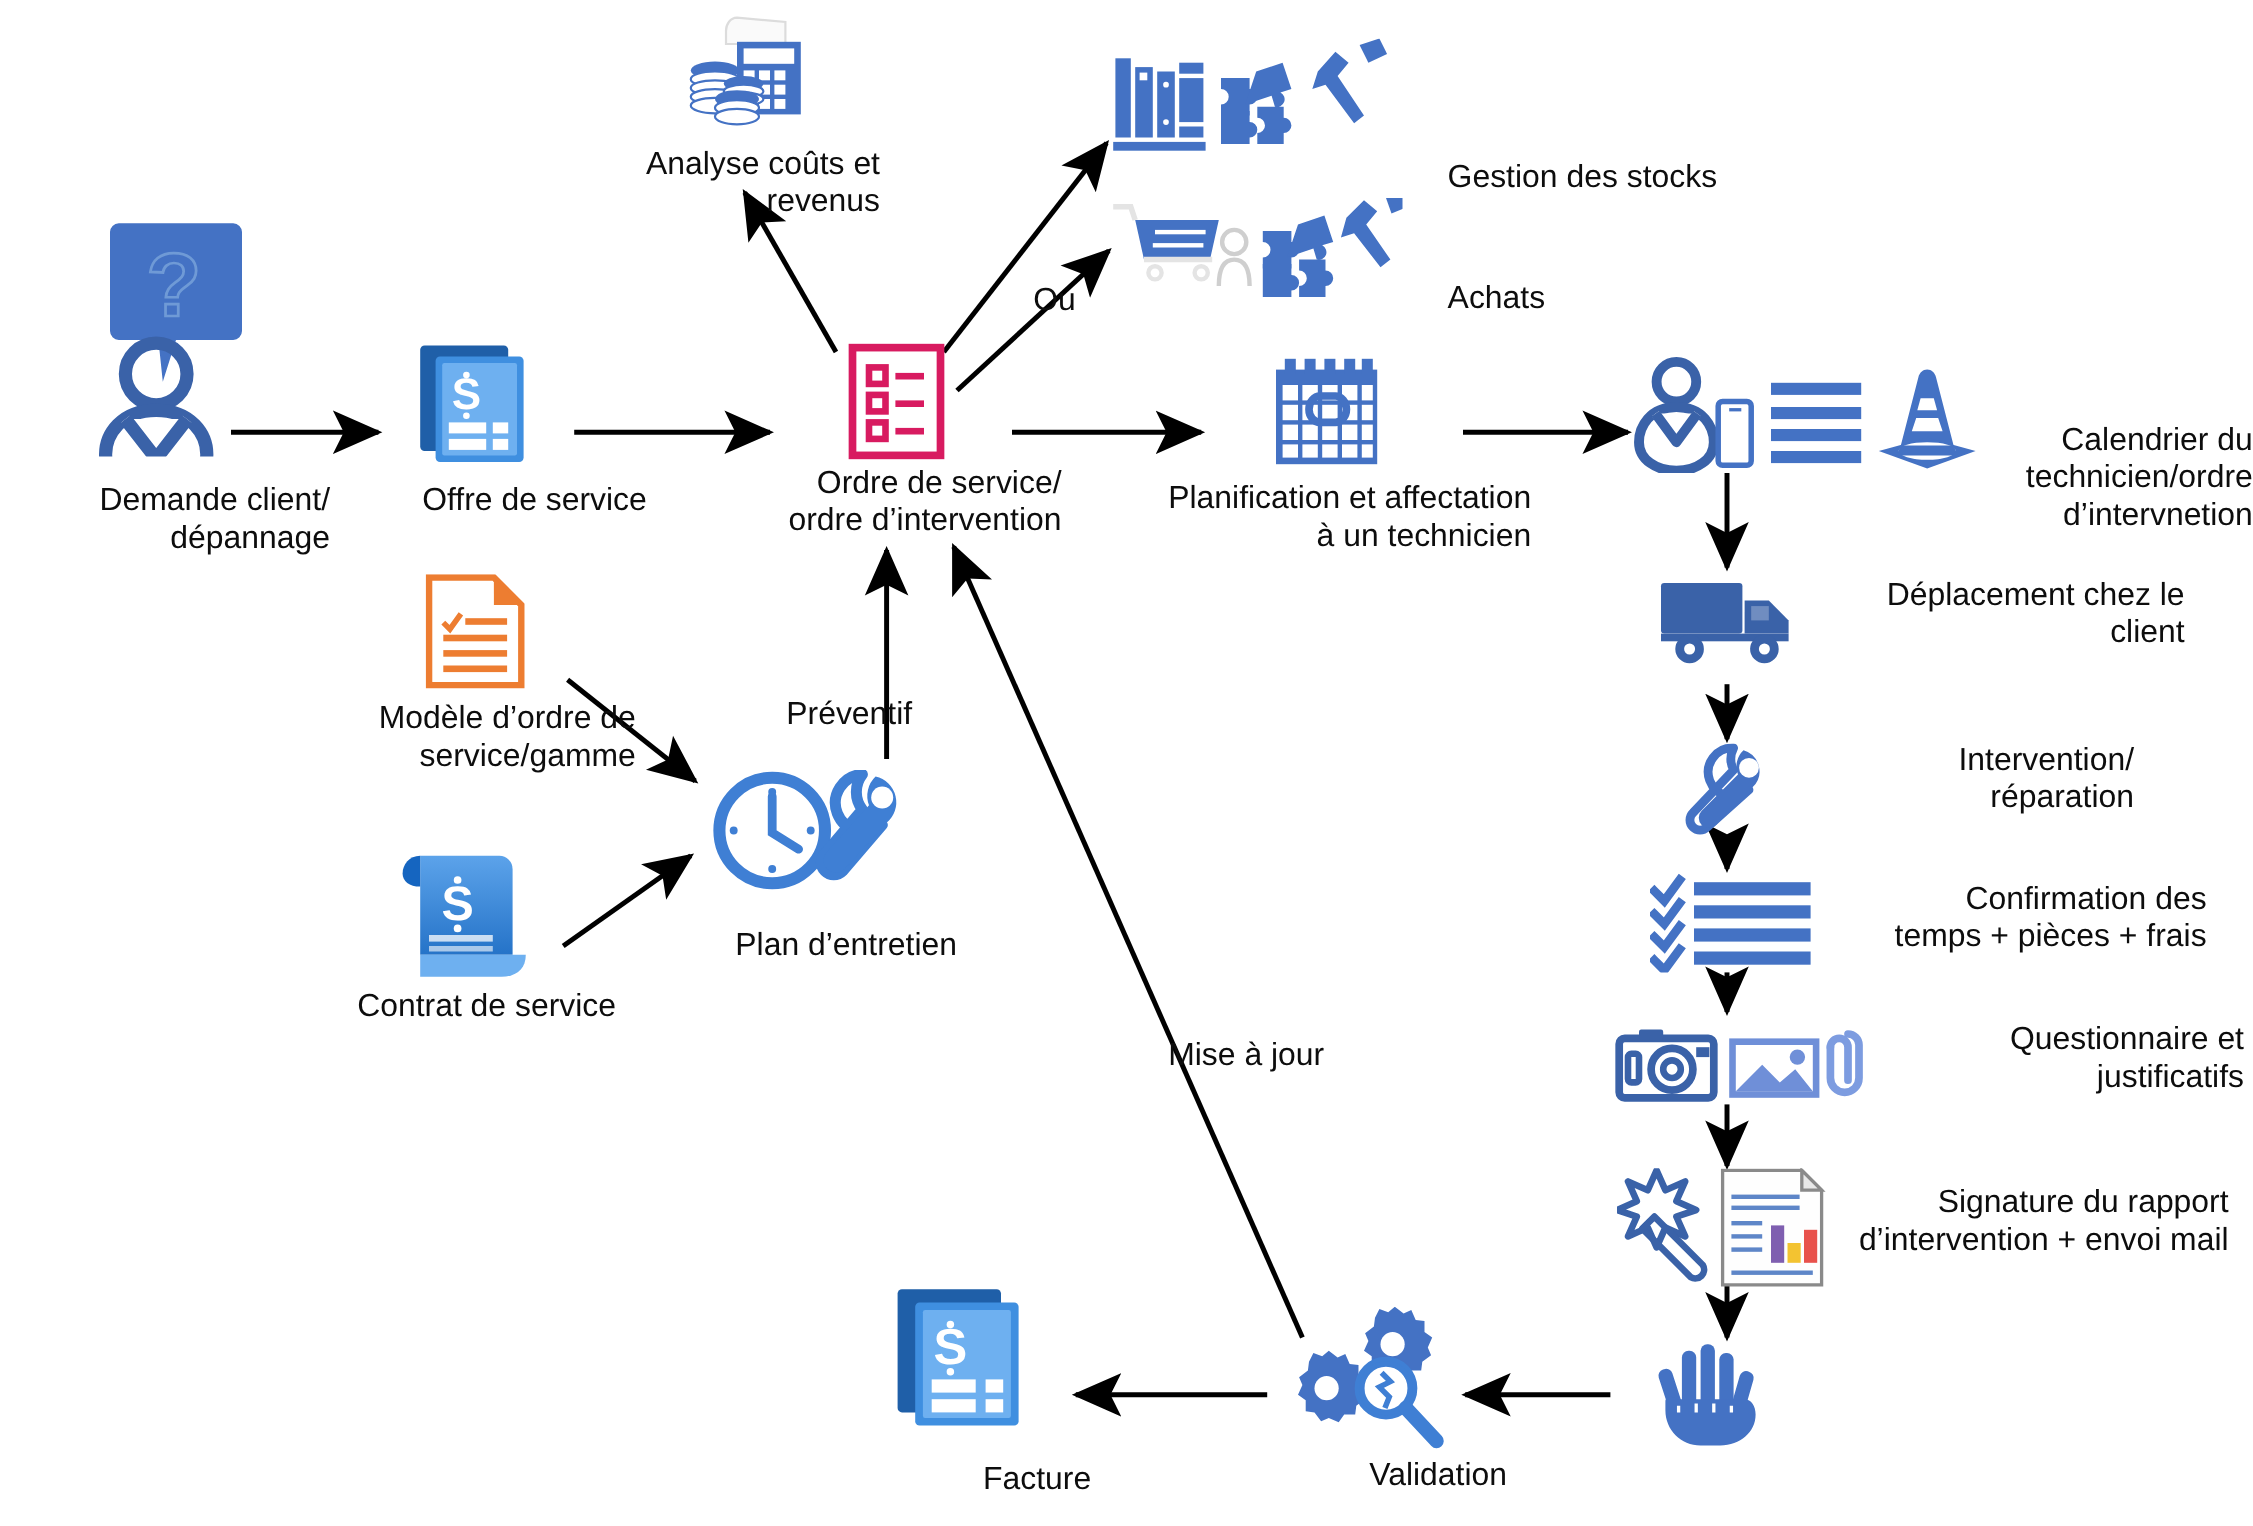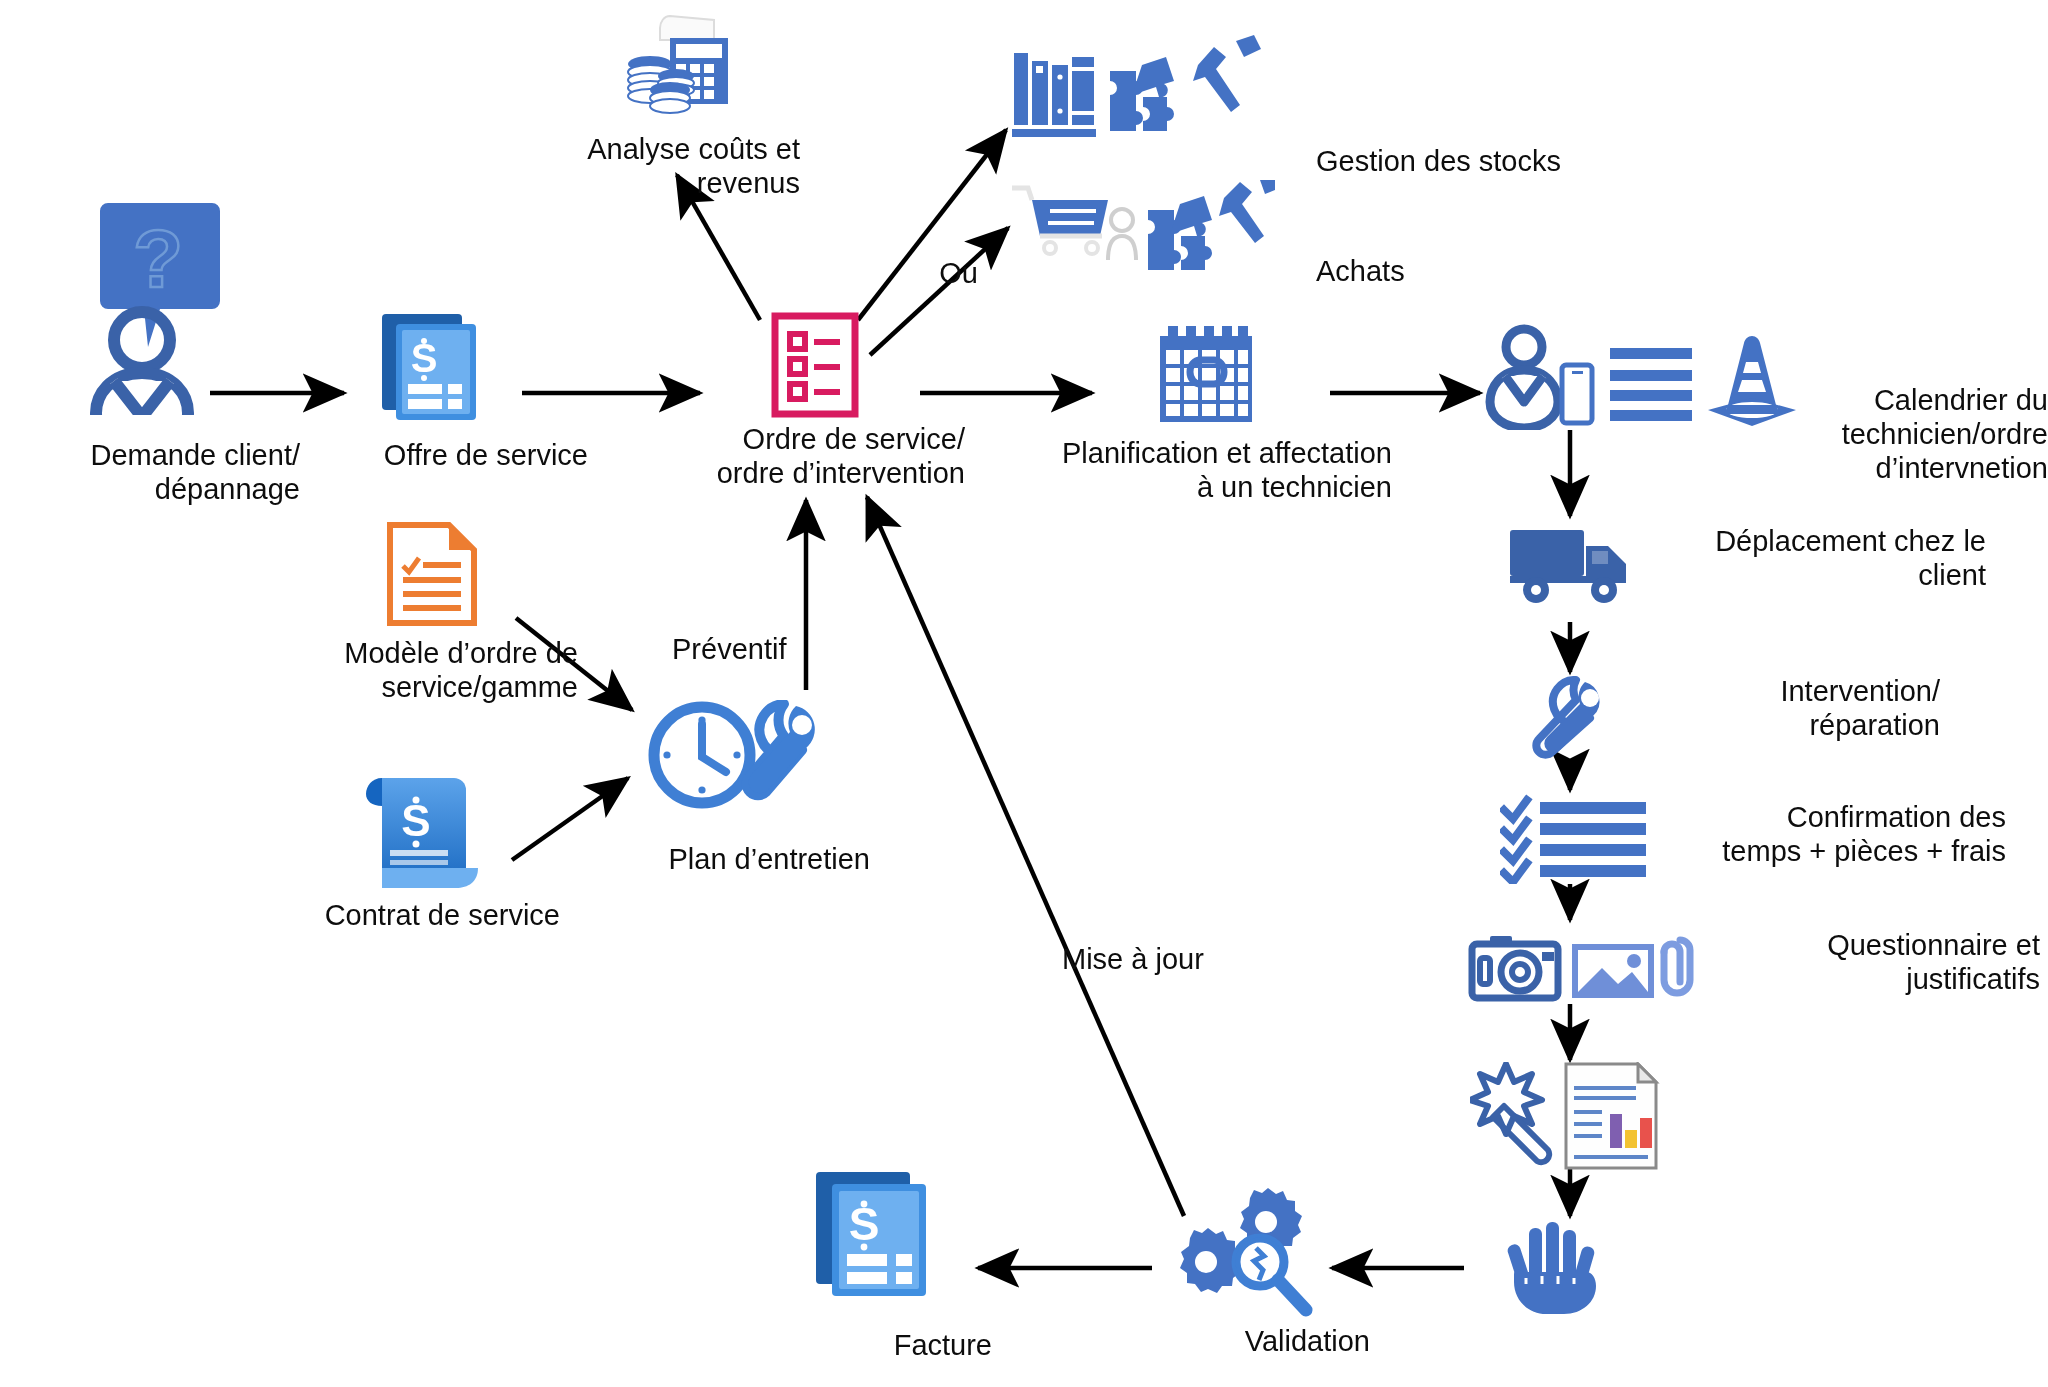"Préventif" div.lbl { text-align: none -> center }
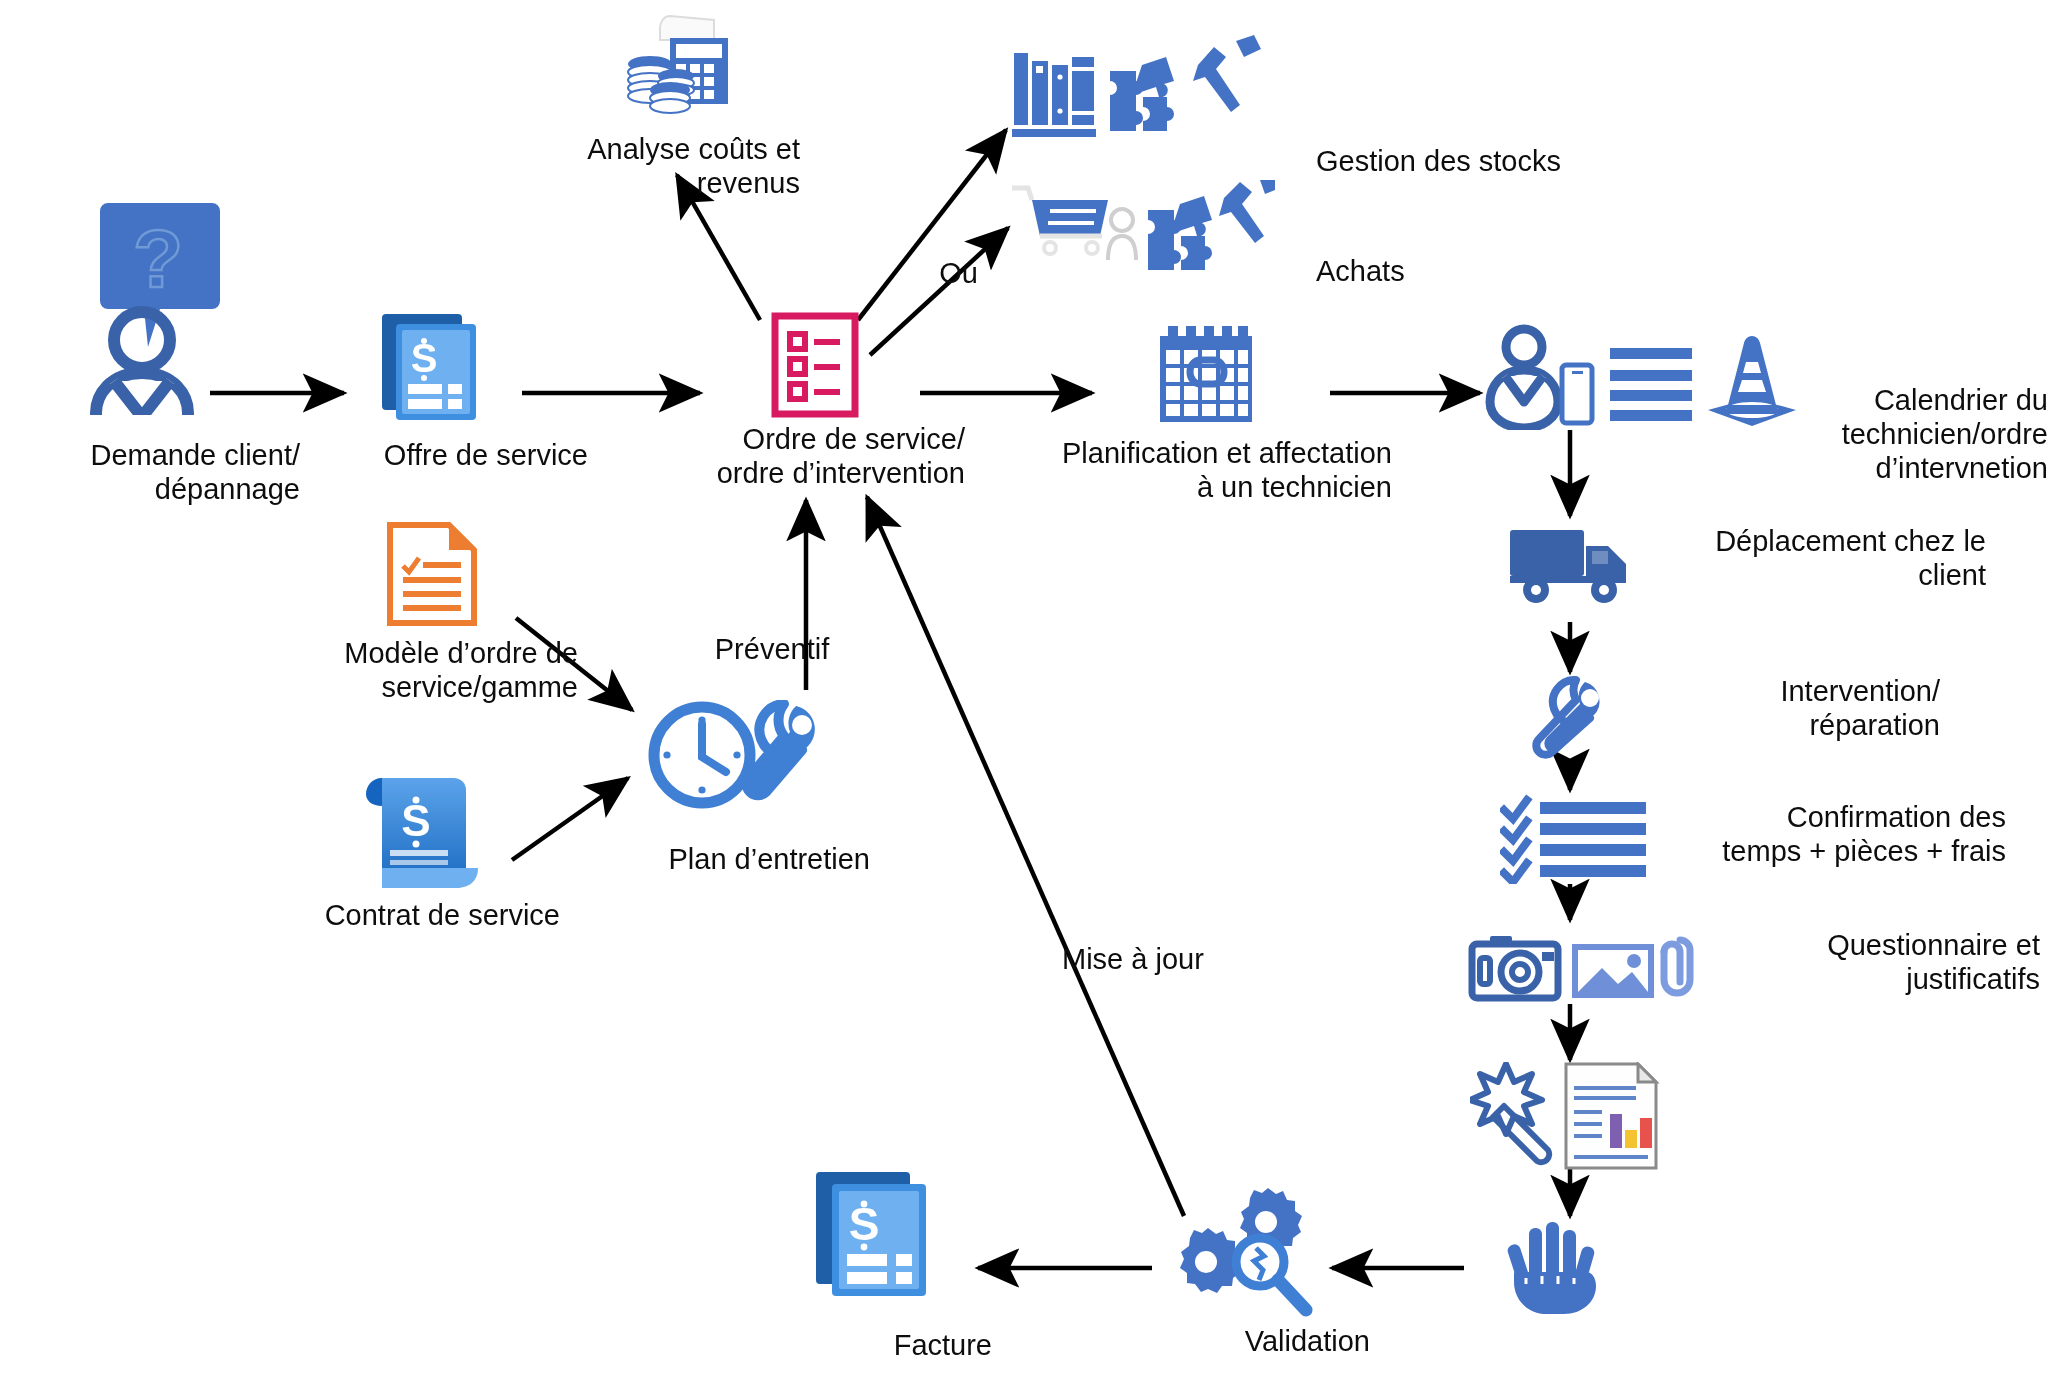"Signature du rapport" div.lbl { html: none -> <div>Signature du rapport d’intervention + envoi mail</div> }
